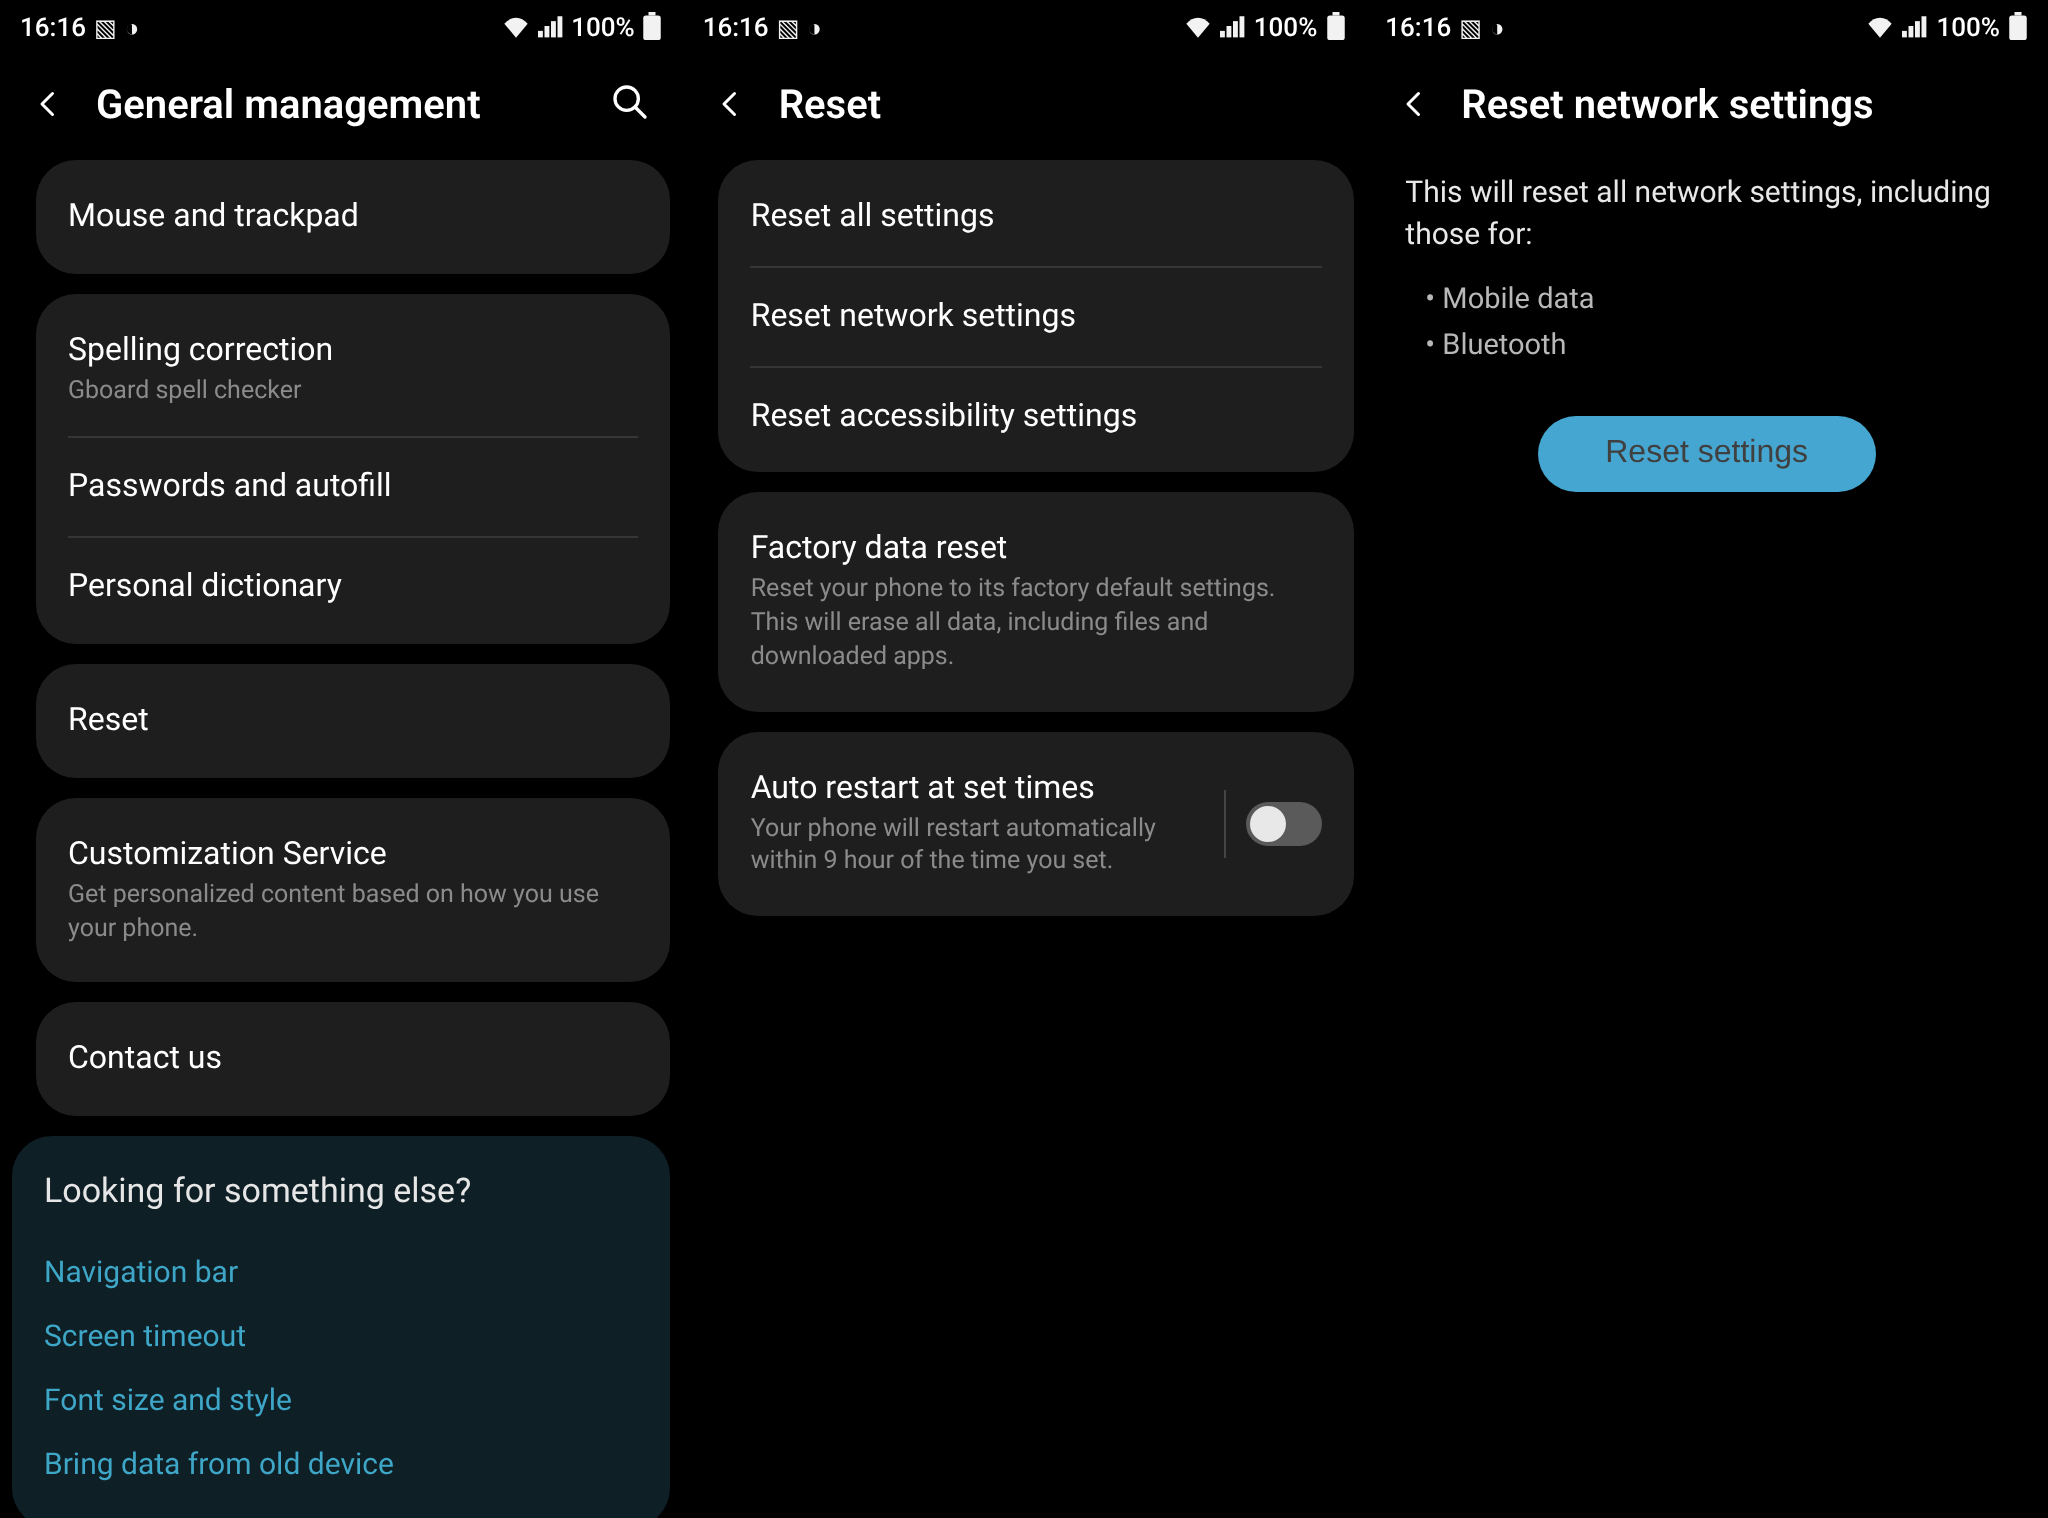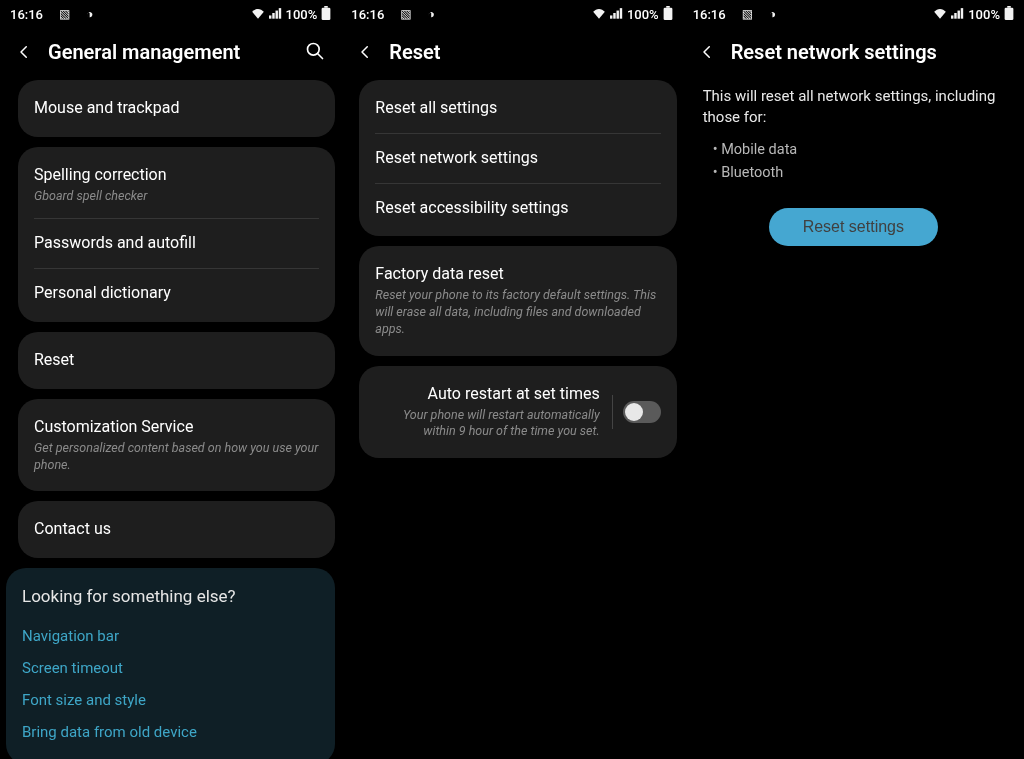"16:16" .status-left { gap: 16px -> 4px }
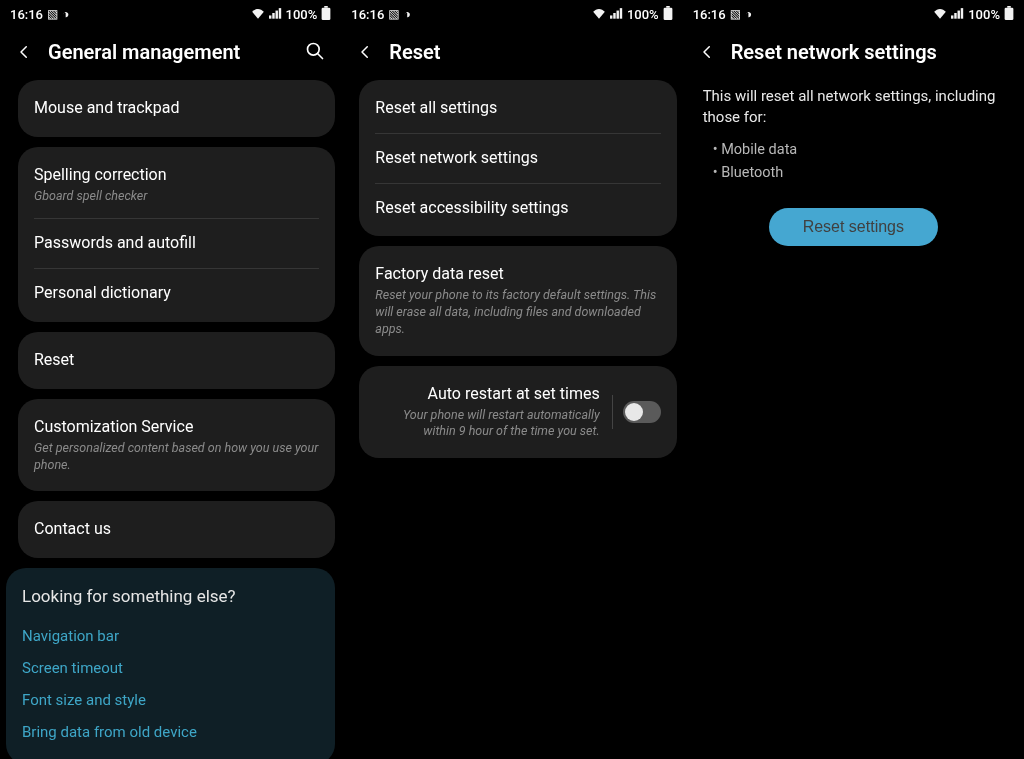"Gboard spell checker" .row-sub { font-style: italic -> none }
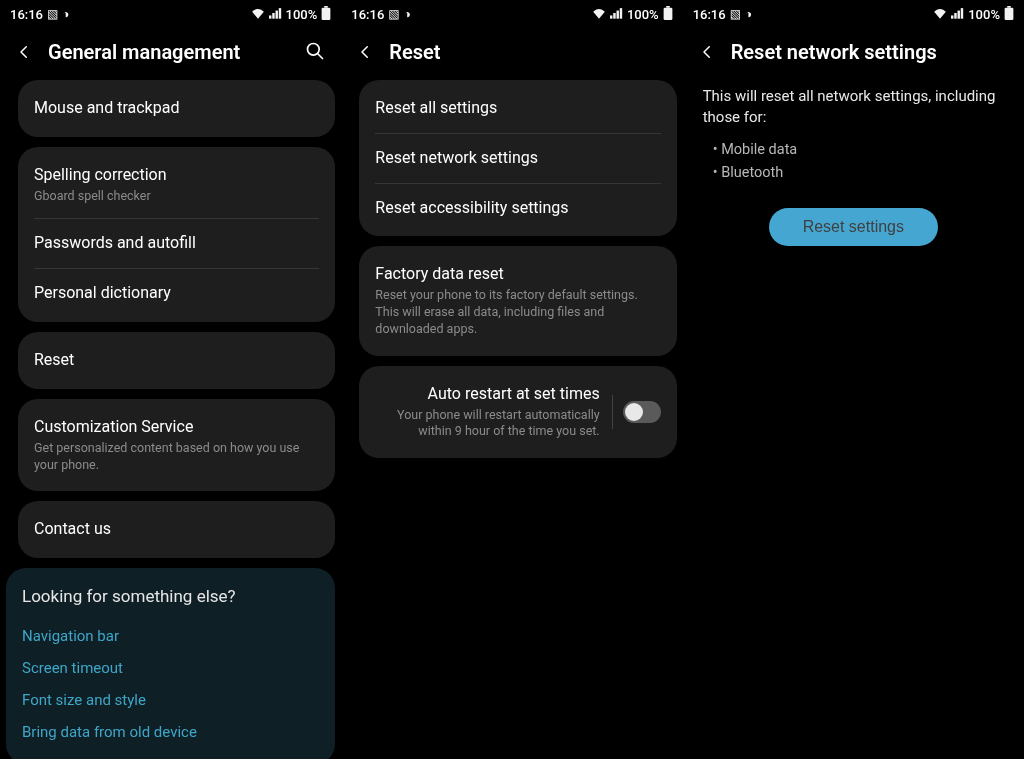"Auto restart at set times" .toggle-text { text-align: right -> none }
